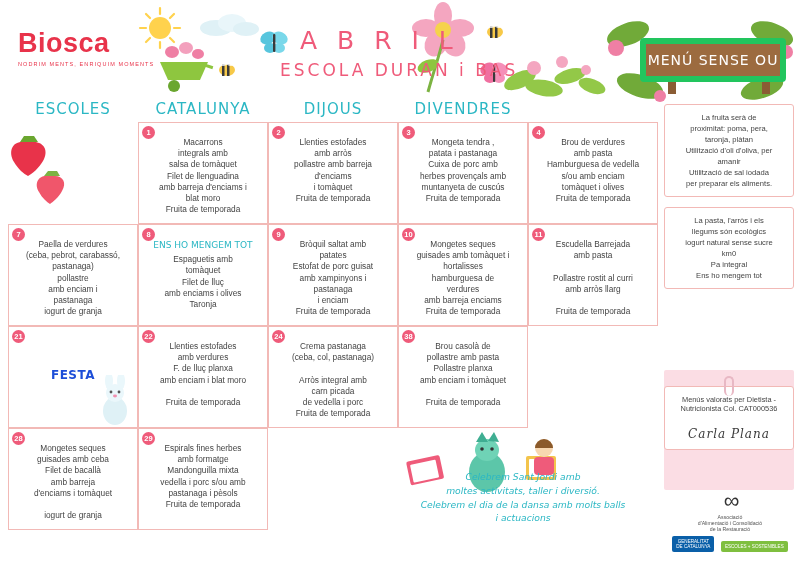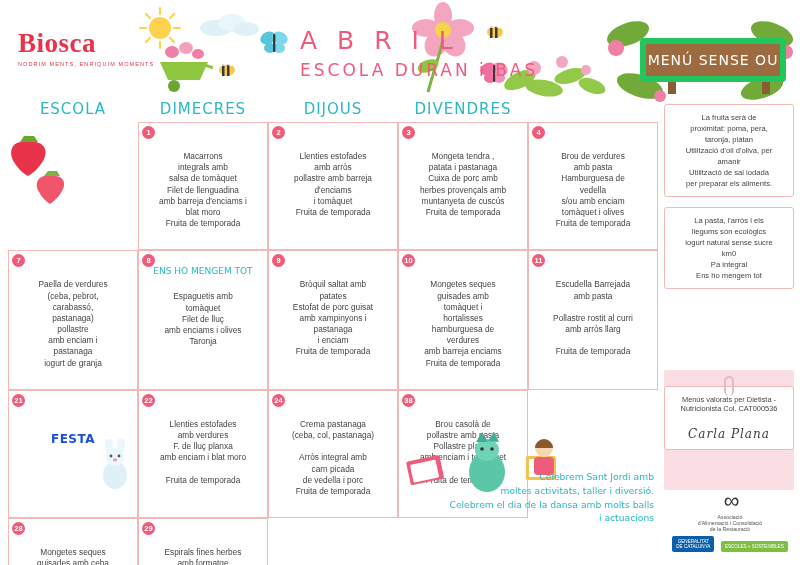"Biosca" .brand-name { font-family: Liberation Serif, serif -> Liberation Sans, sans-serif }
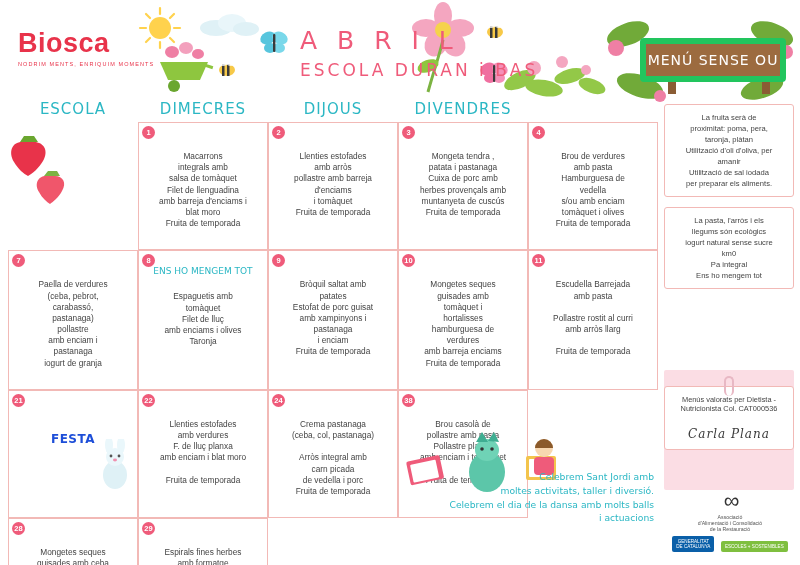"ESCOLA DURAN i BAS" .title-sub { left: 300px -> 280px }
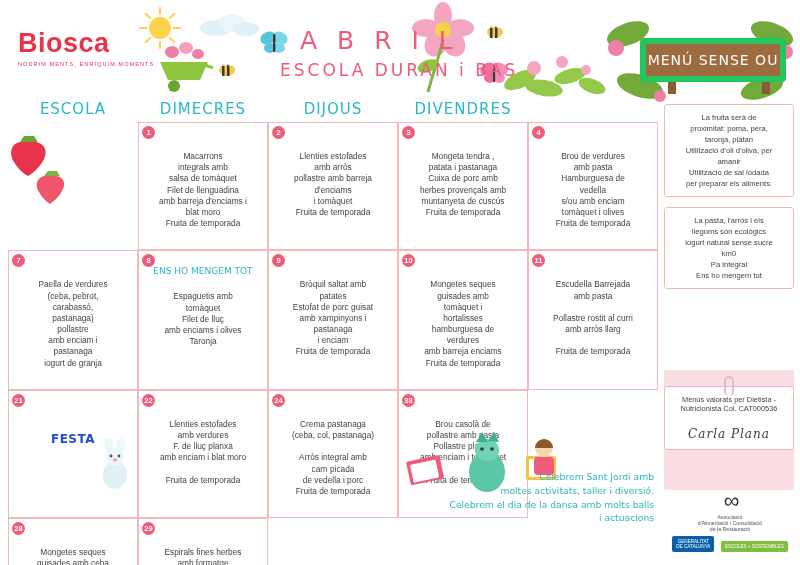"ESCOLA" div.dayhead { text: ESCOLA -> ESCOLES }
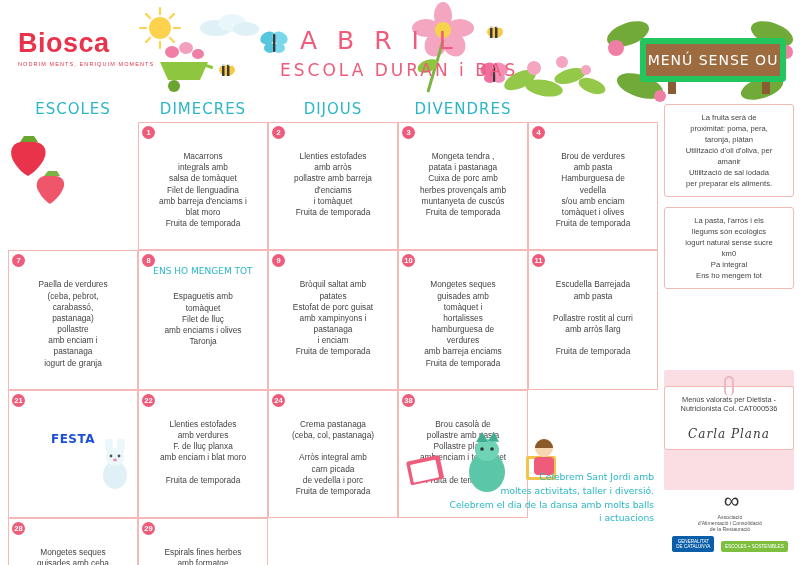"DIMECRES" div.dayhead { text: DIMECRES -> CATALUNYA }
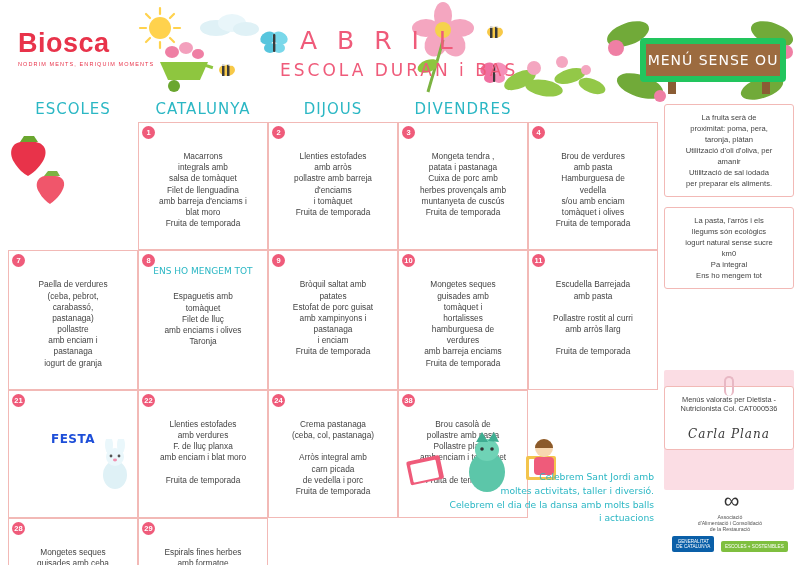"Macarrons" .cell p { margin: 14px -> 0 }
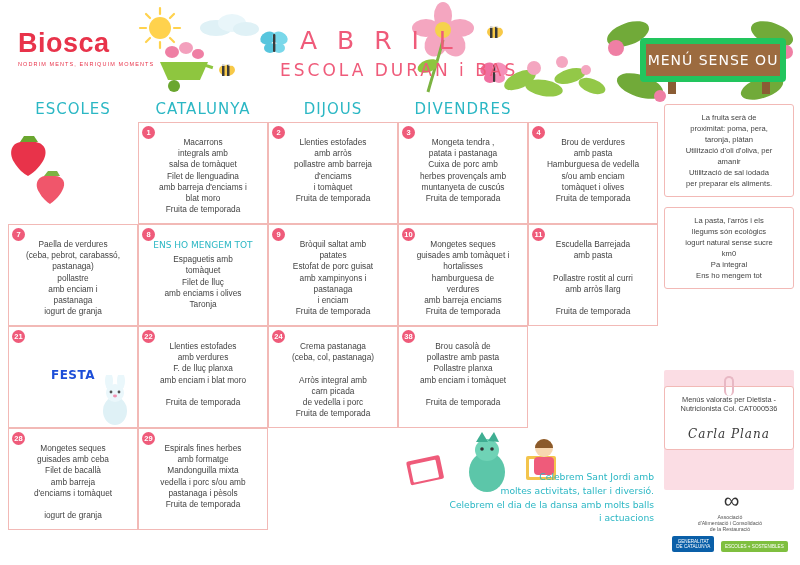"Celebrem Sant Jordi amb" .santjordi { font-style: none -> italic; text-align: right -> center }
